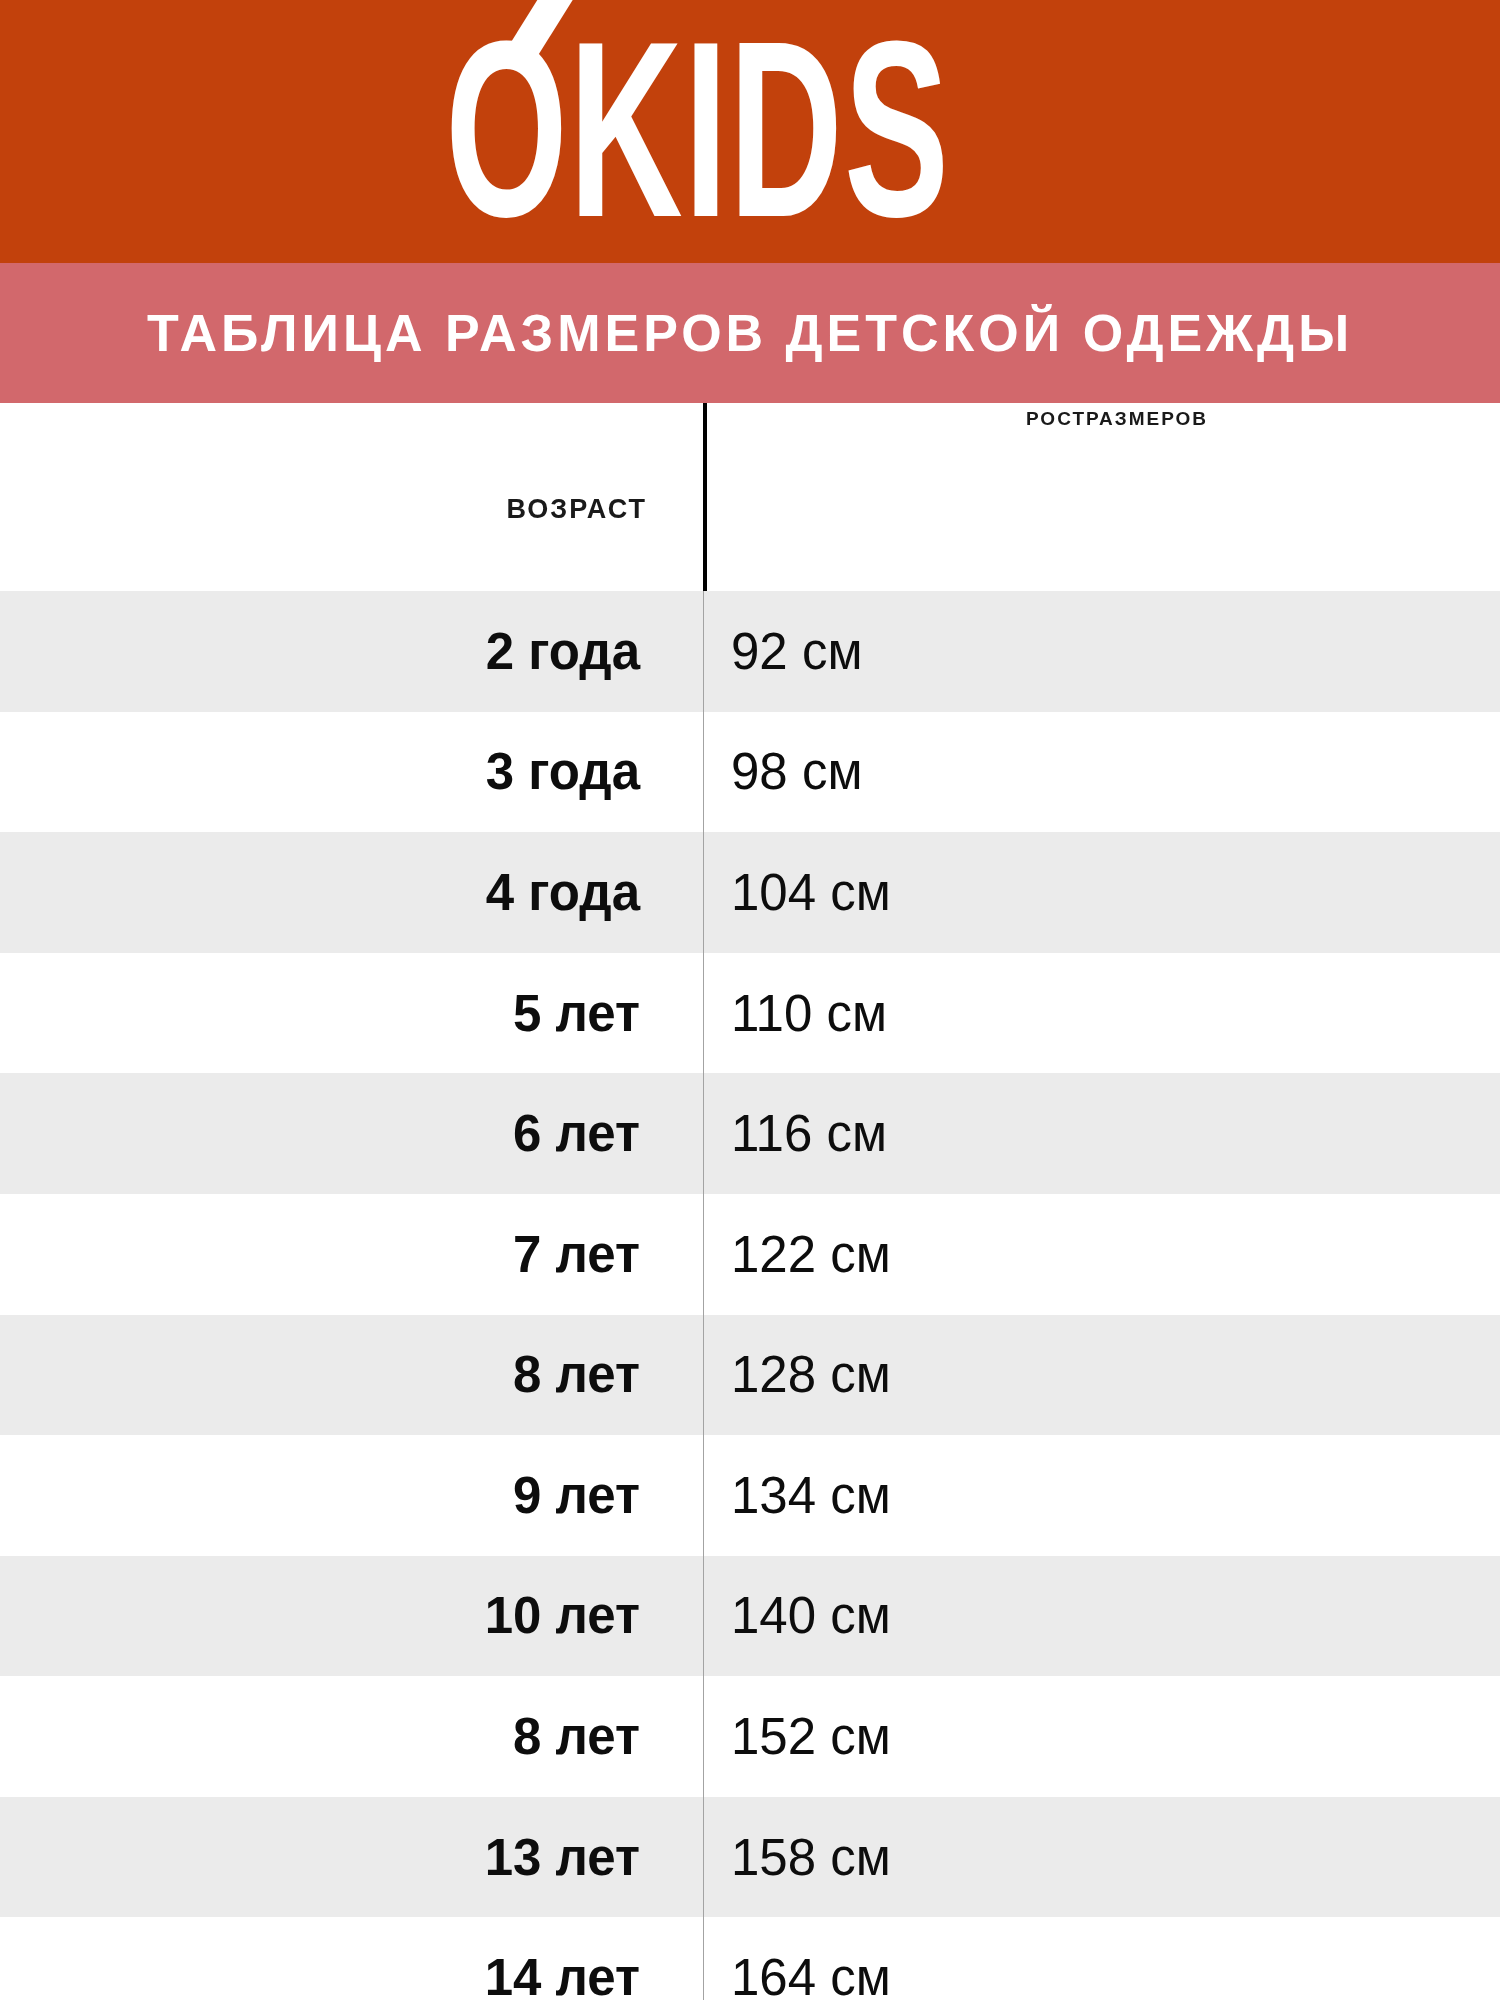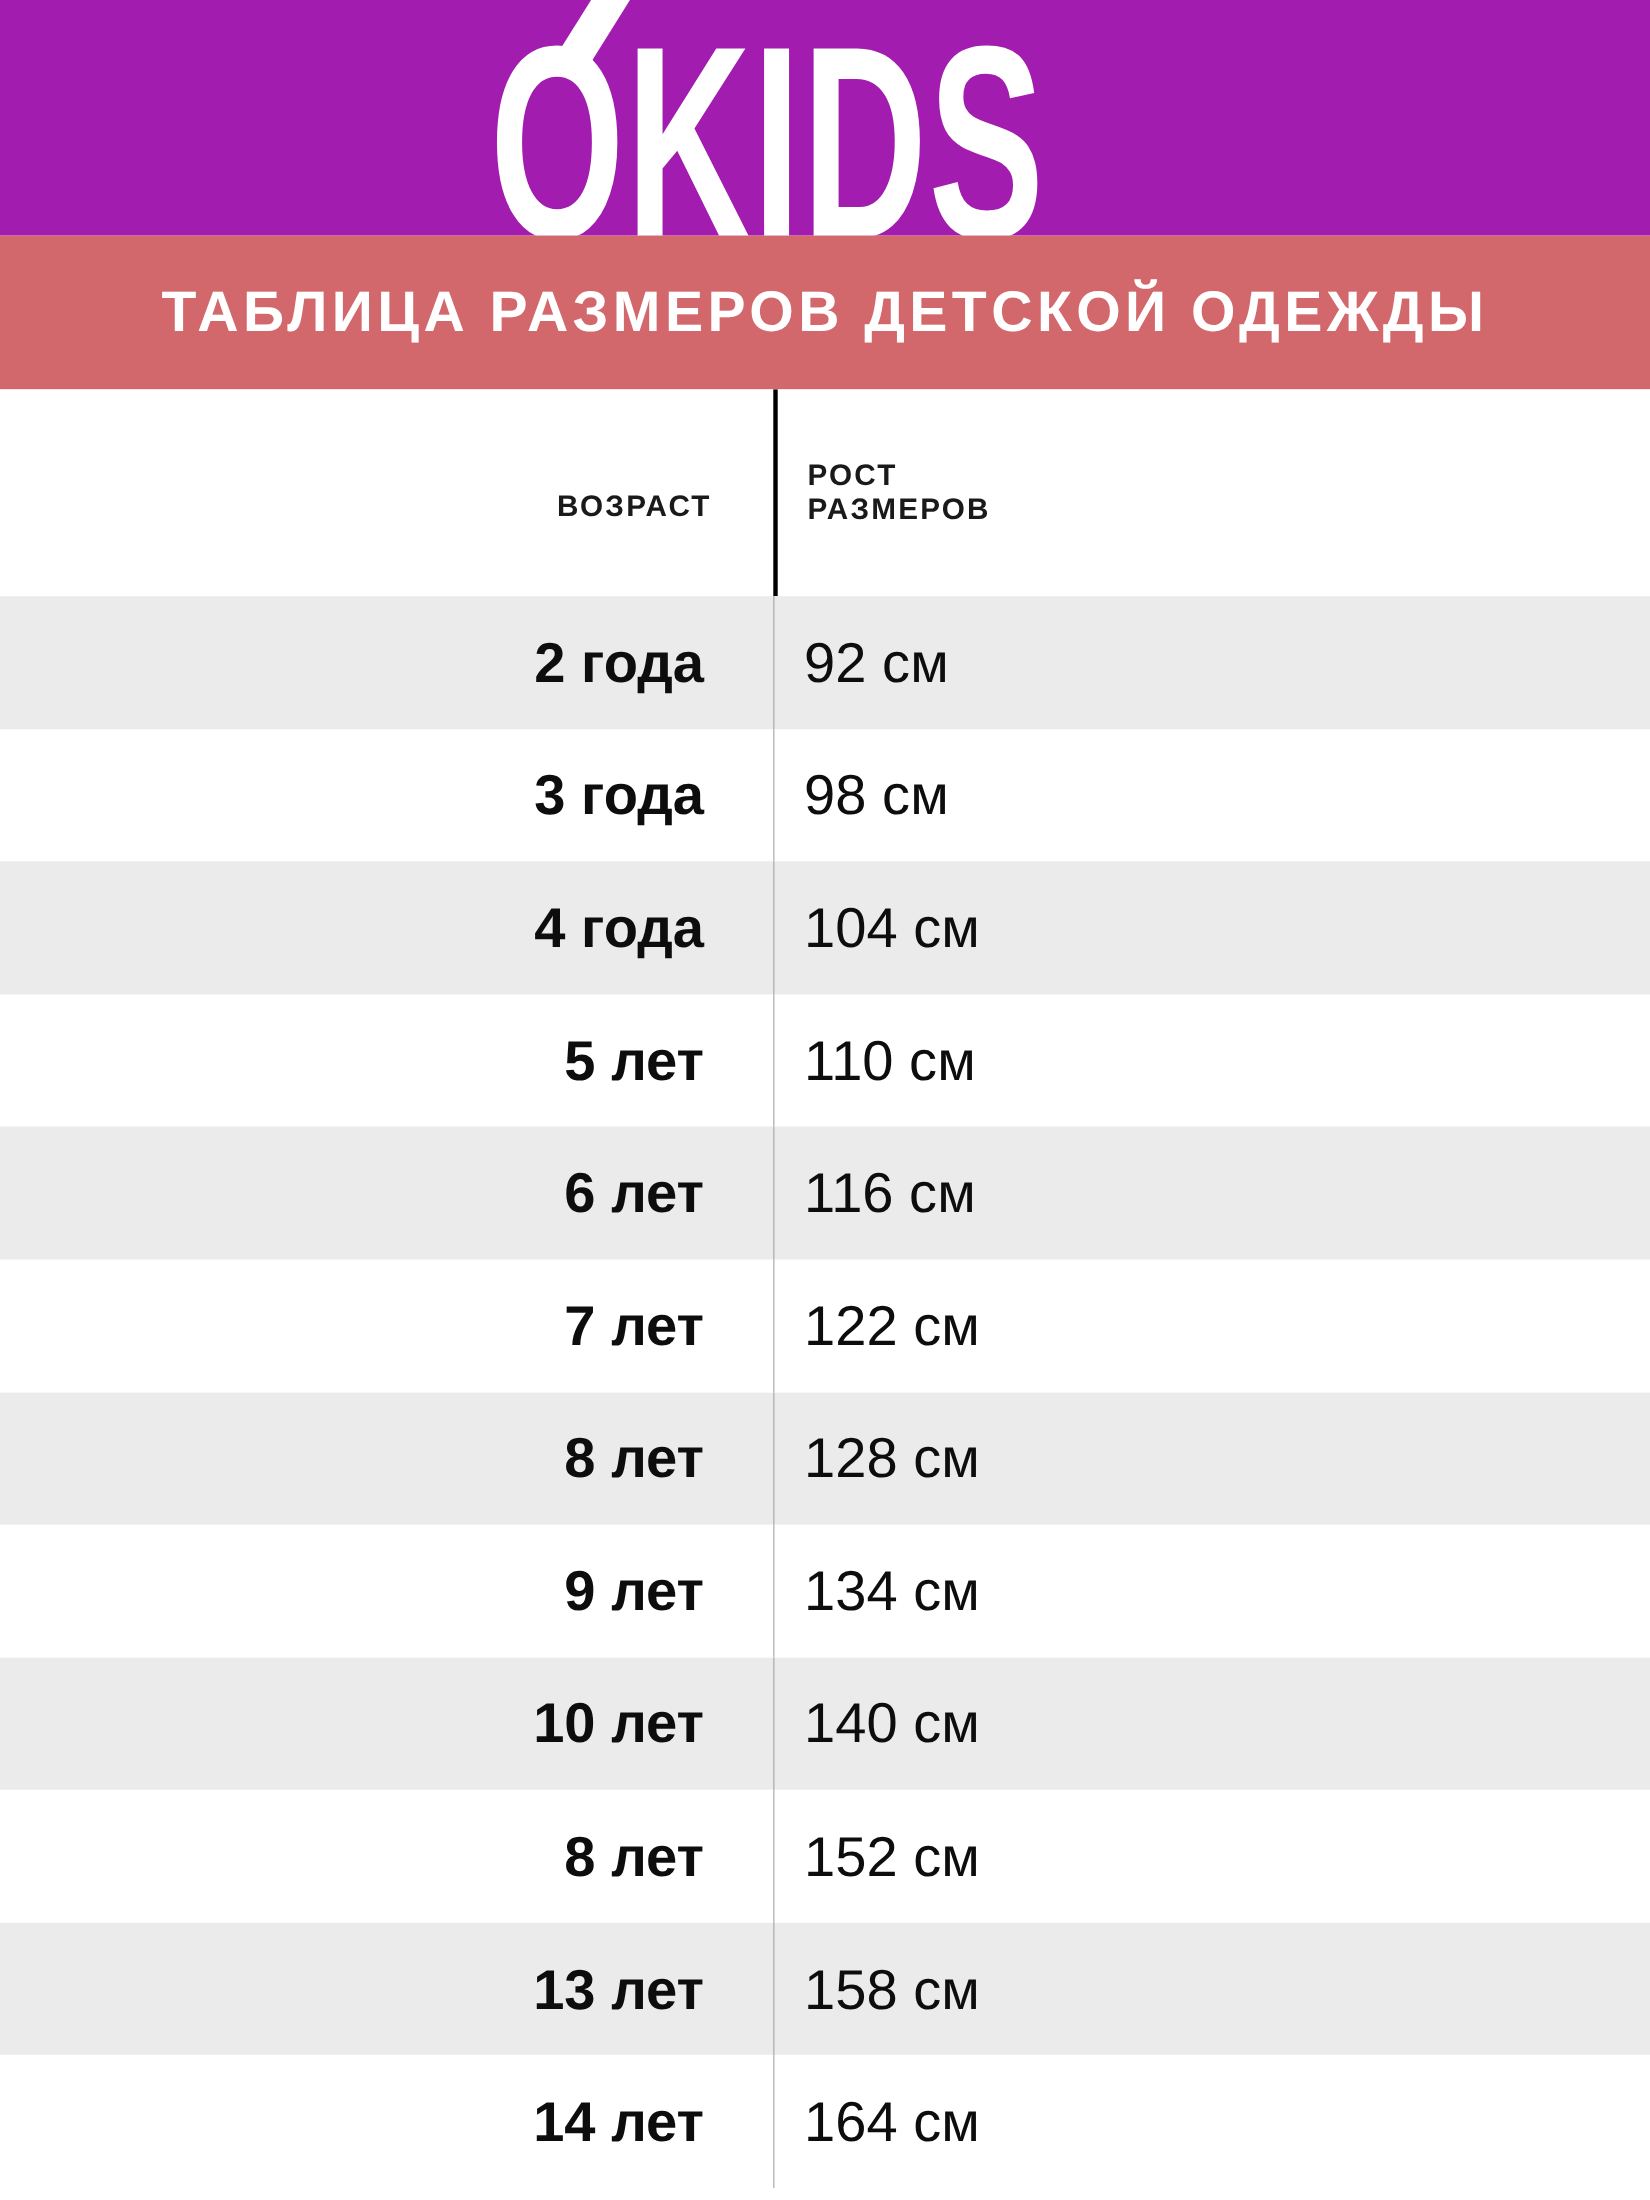"OKIDS" .banner-dark { background: #a21caf -> #c2410c; height: 214px -> 263px }
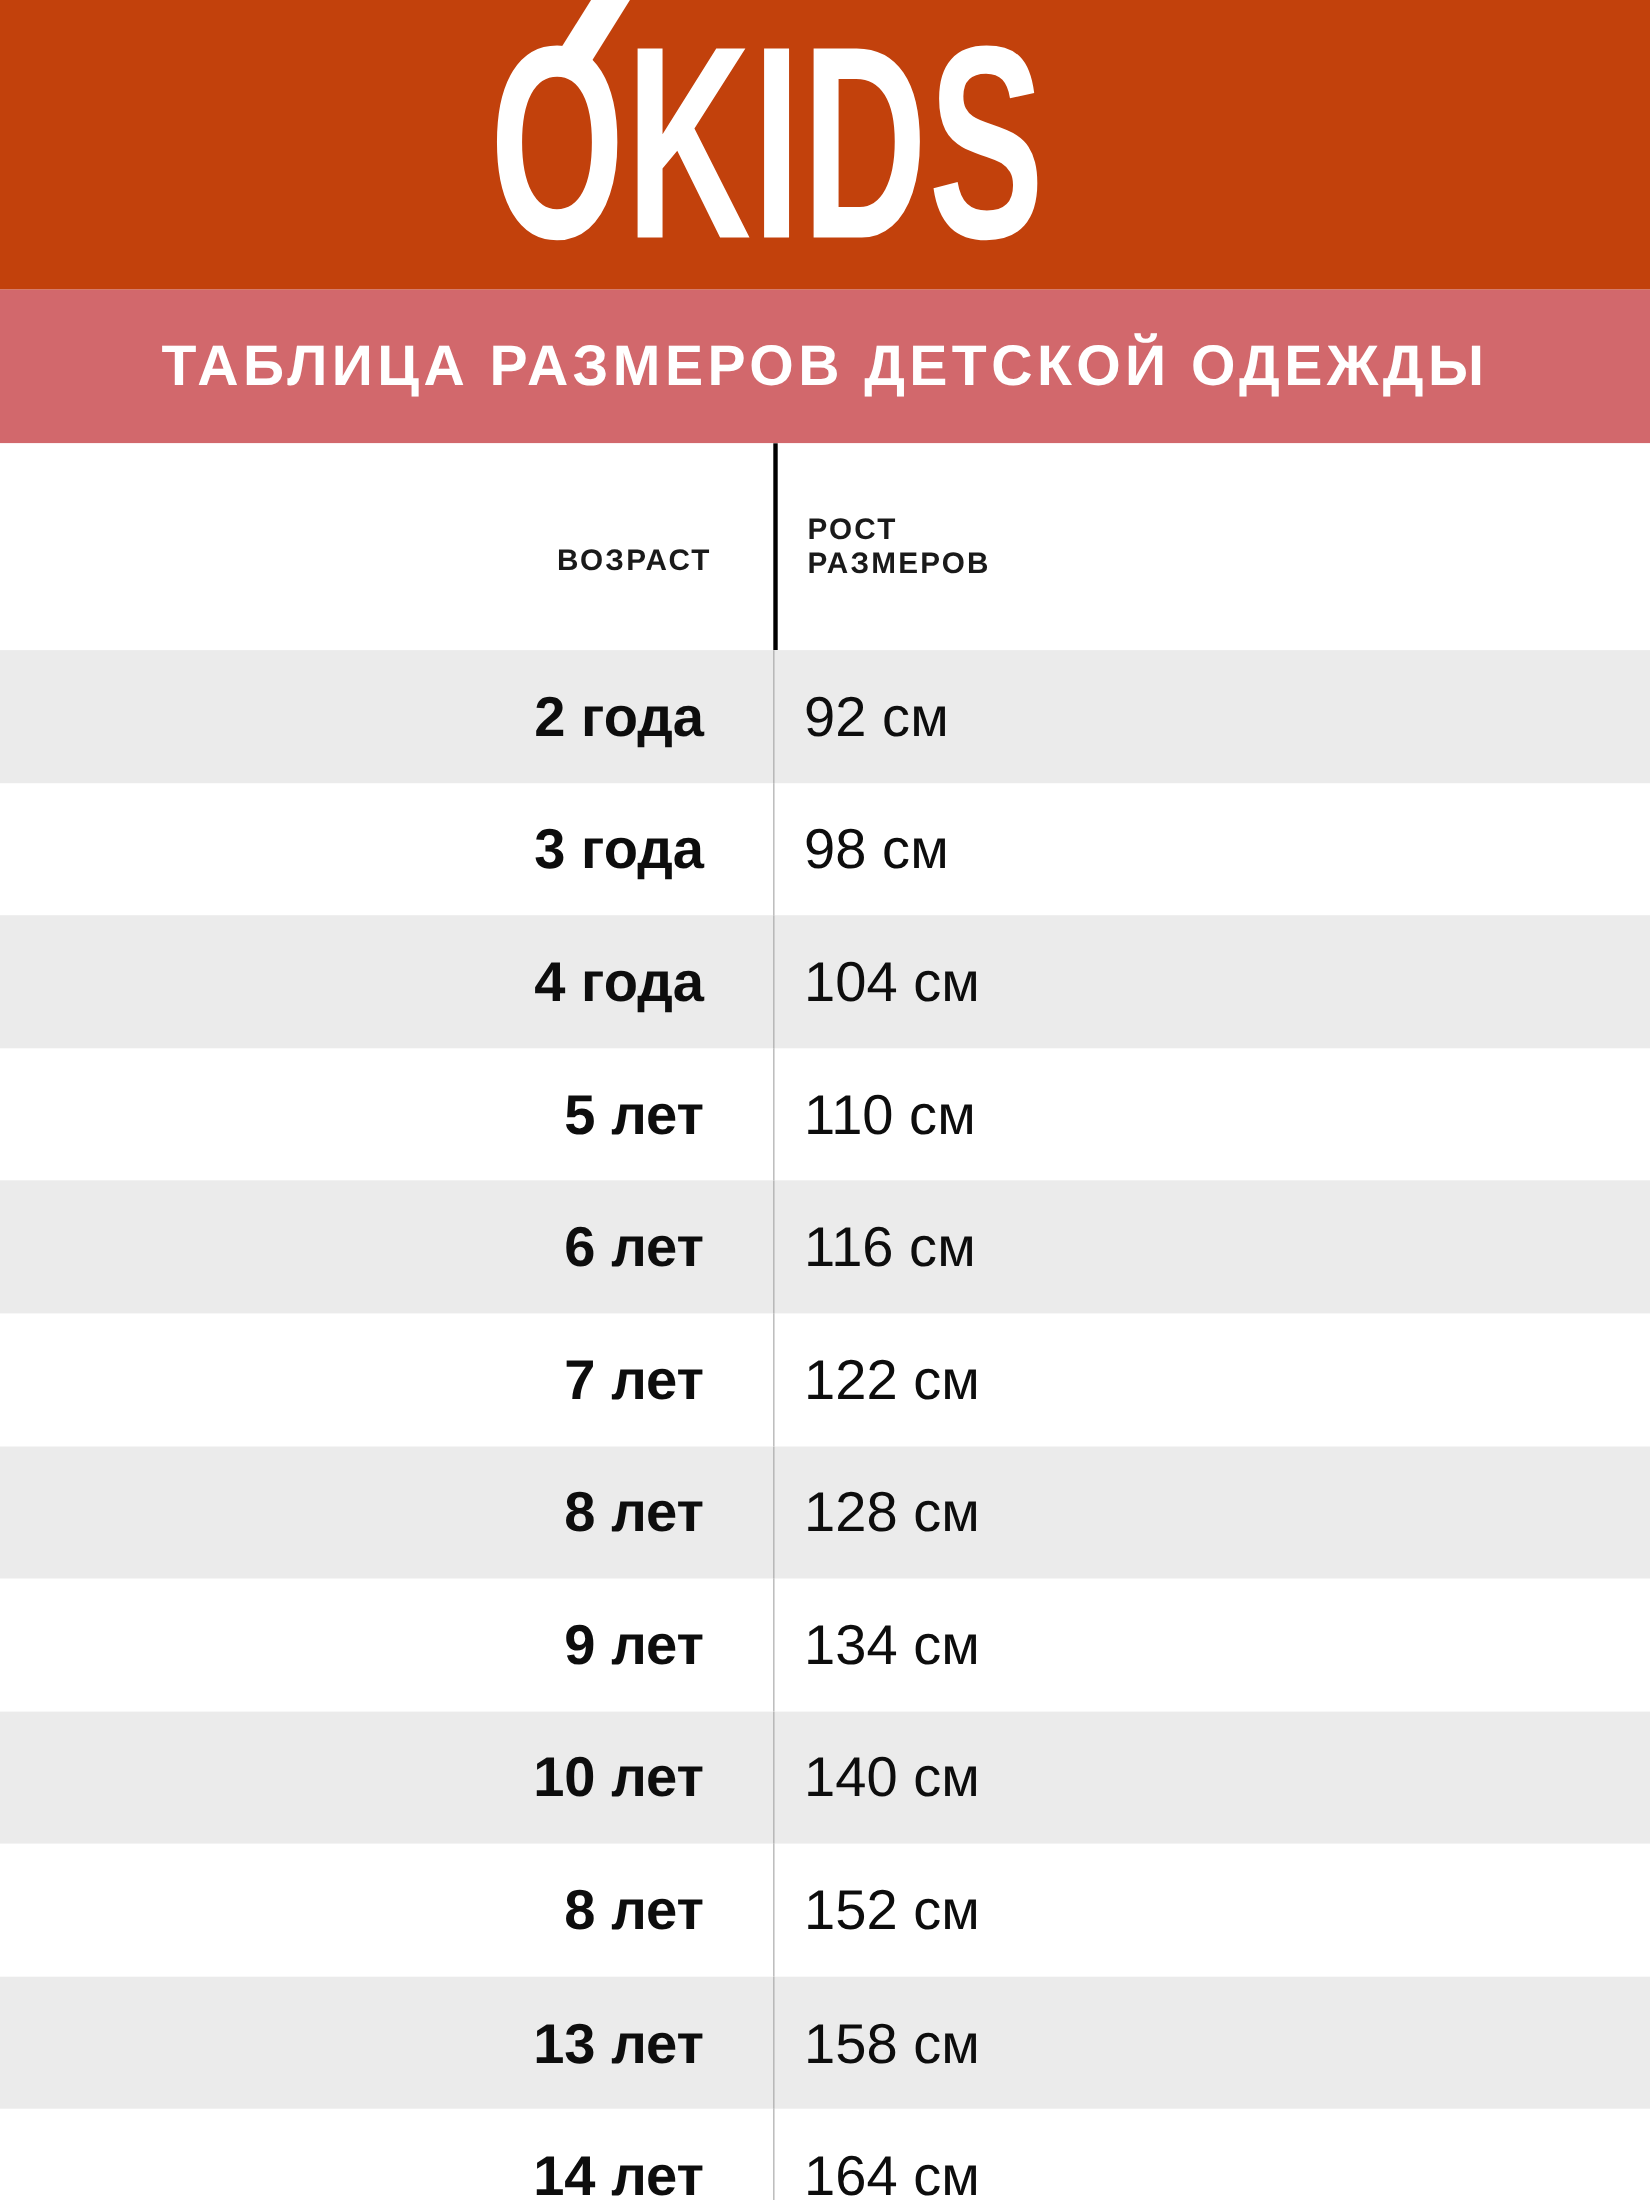"РОСТ" .th-height { flex-direction: column -> row; font-size: 27px -> 19px }
